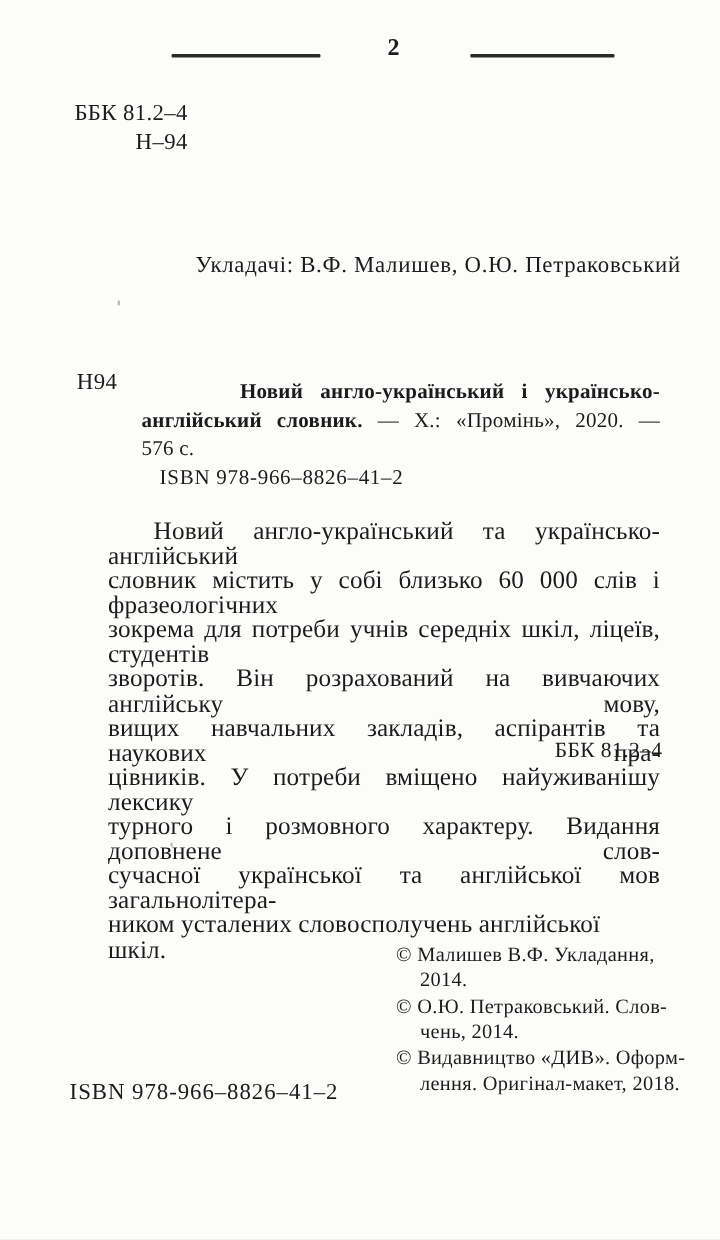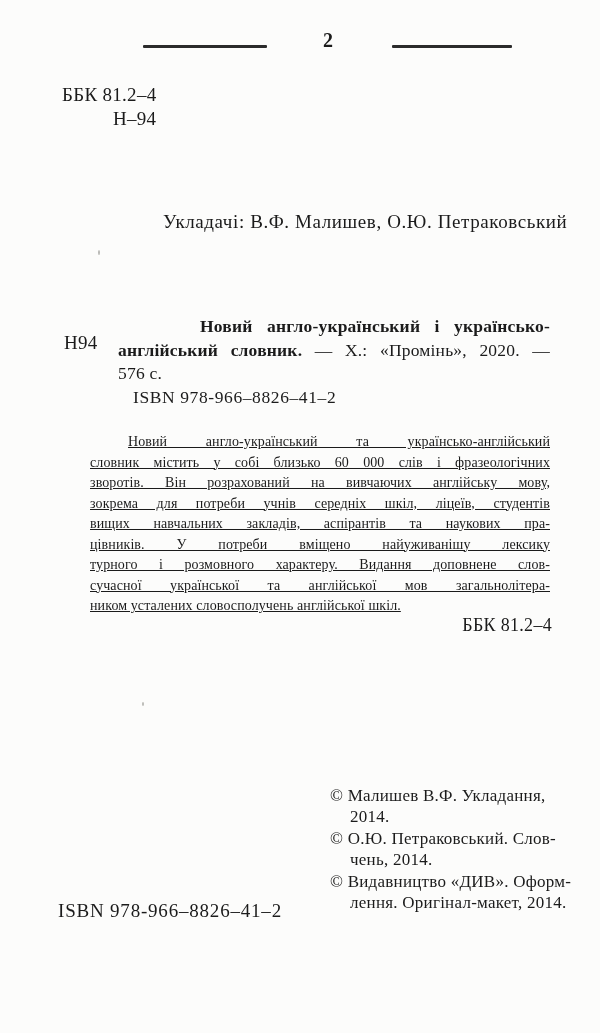"Н94" .card-label { top: 332px -> 308px }
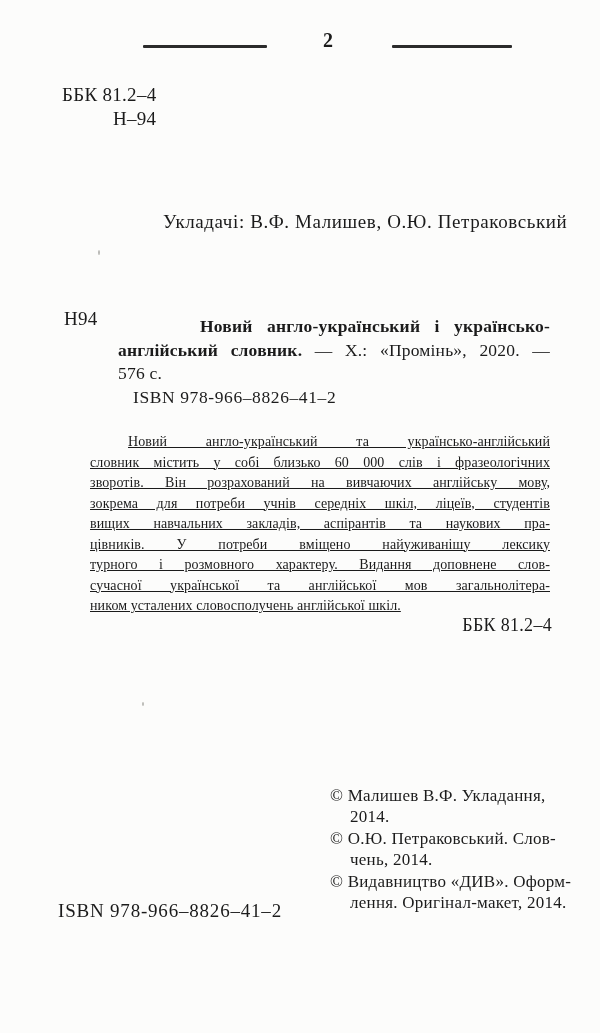"Новий англо-український та" .annotation { font-size: 14px -> 21px; text-decoration: underline -> none }
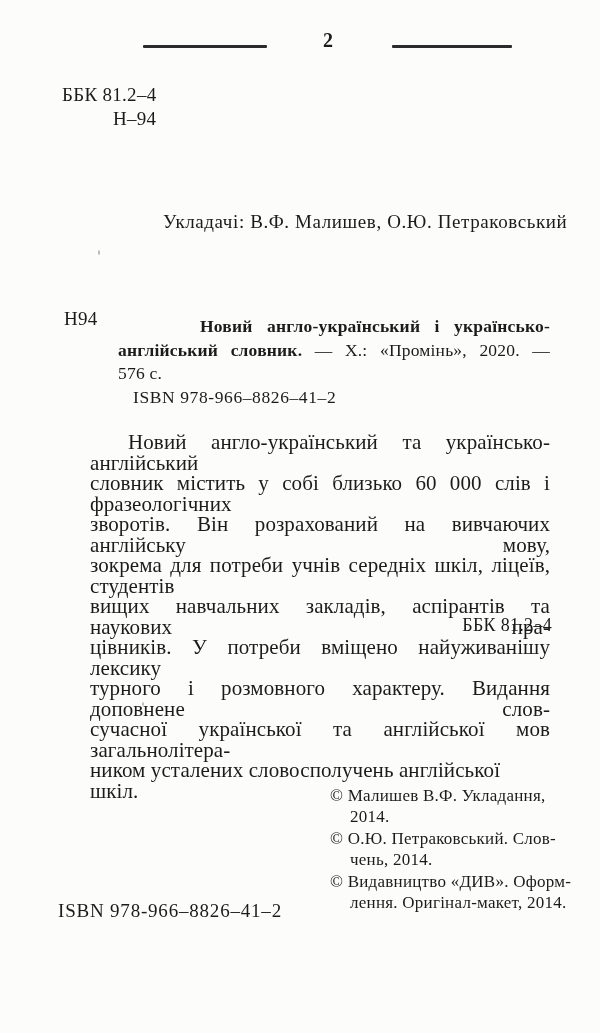"зворотів. Він розрахований на вивчаючих" div.j { order: before "зокрема для потреби учнів середніх" -> after "зокрема для потреби учнів середніх" }
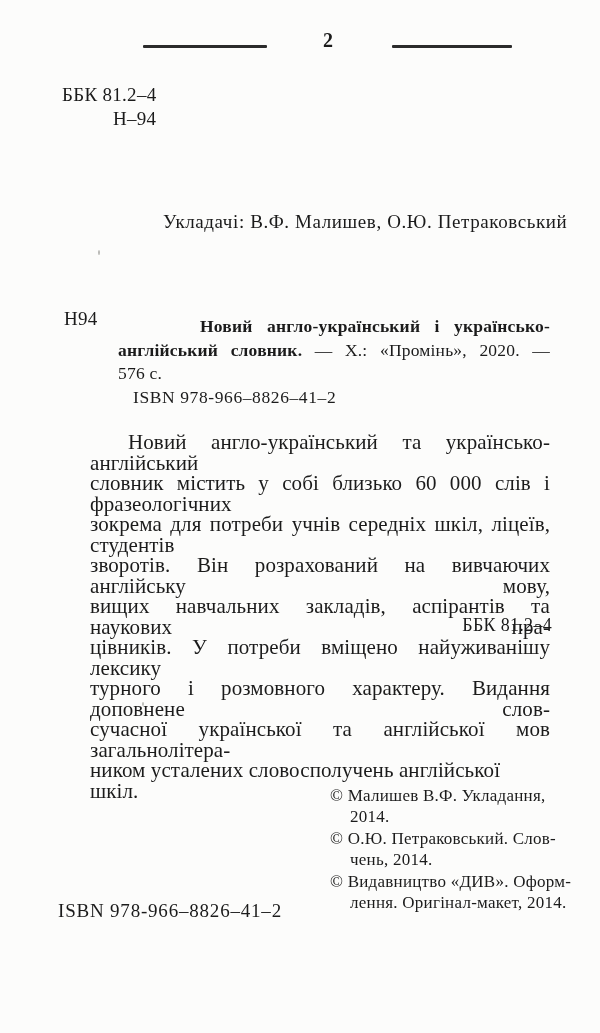"лення. Оригінал-макет, 2014." div.cont { text: 2014 -> 2018 }
